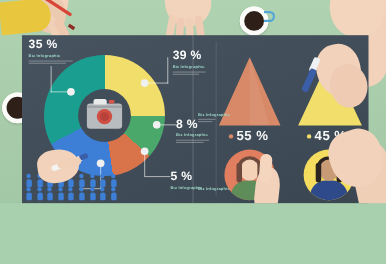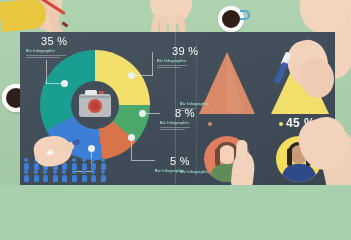"35 %" .pct { font-weight: normal -> bold; margin-left: 15px -> none }
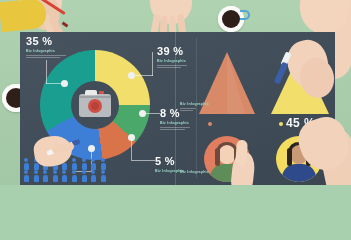"55 %" div.tri-label { html: none -> <div>55 %</div> }
